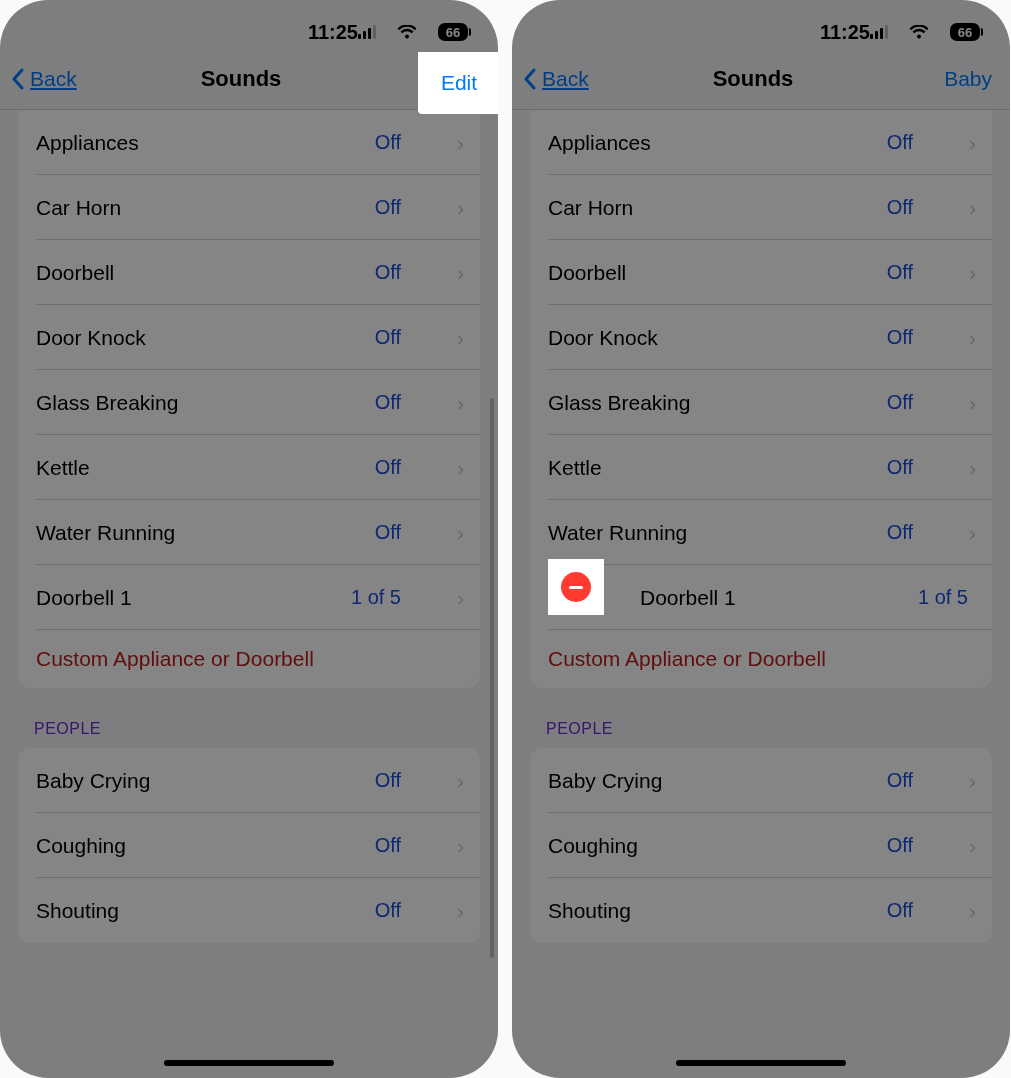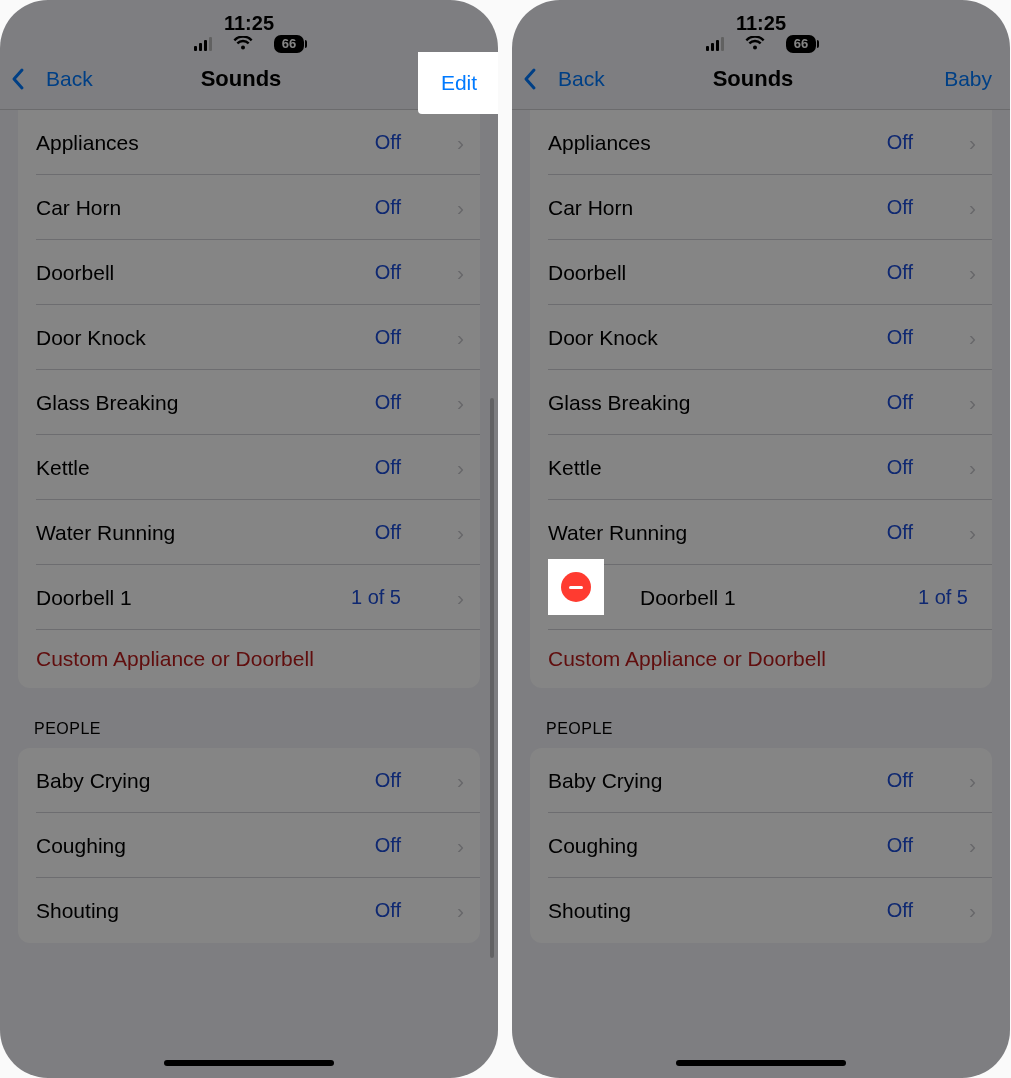"11:25" .status-bar { flex-direction: column -> none; justify-content: center -> flex-end }
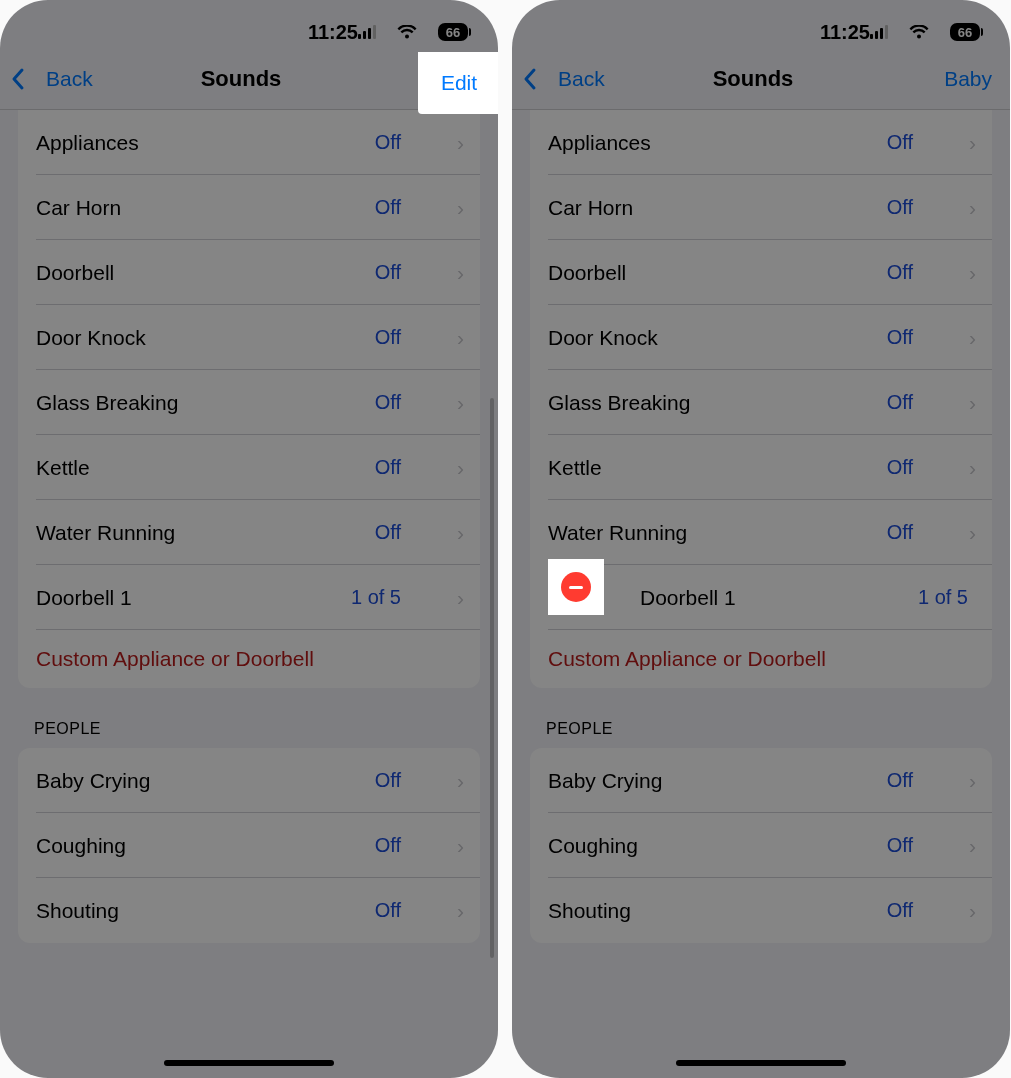"Back" .nav-back { gap: 20px -> 4px; text-decoration: none -> underline }
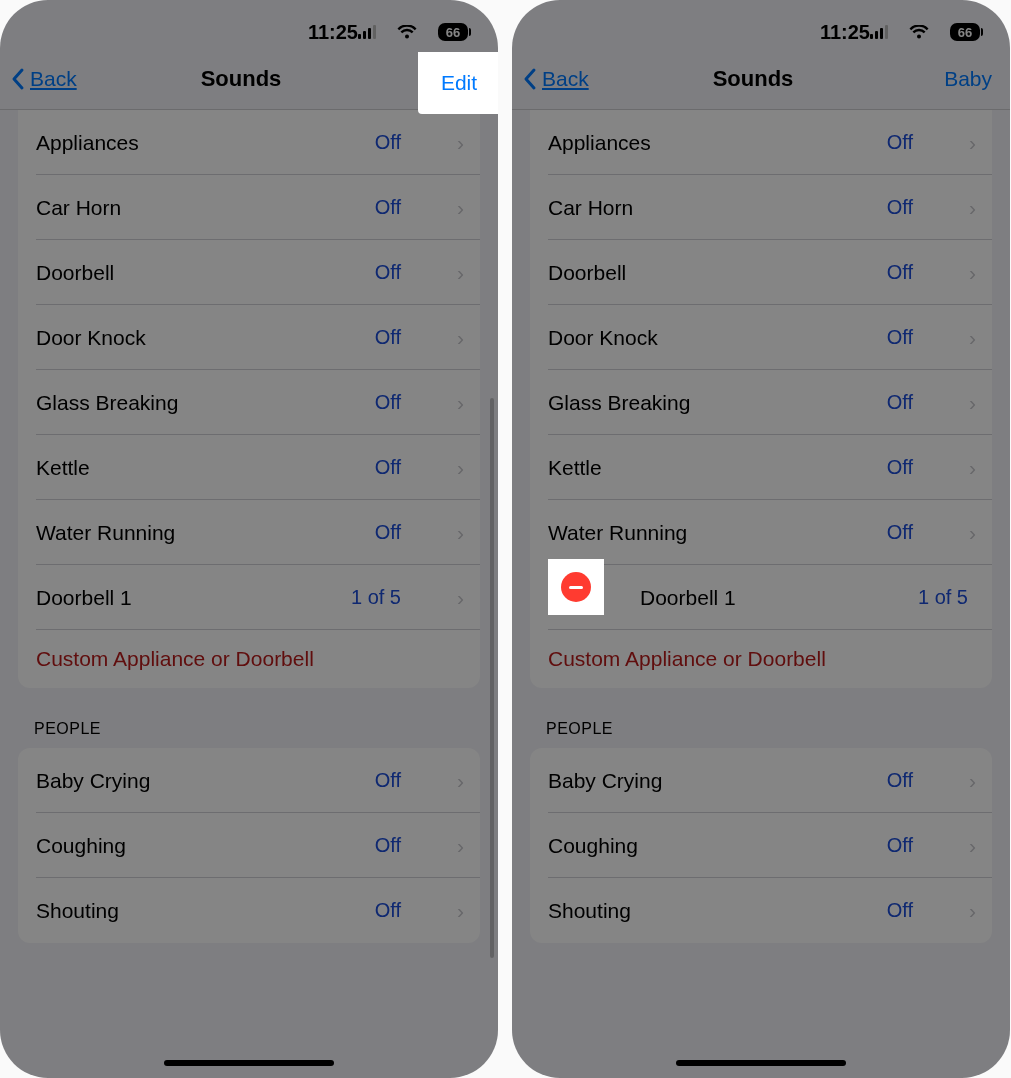"PEOPLE" .section-header { color: #000000 -> #6d28d9 }
